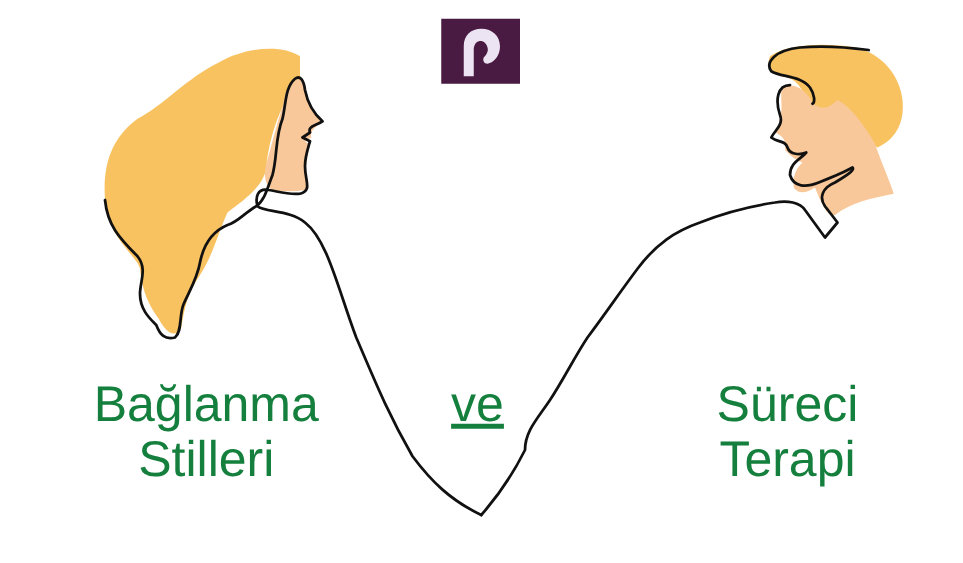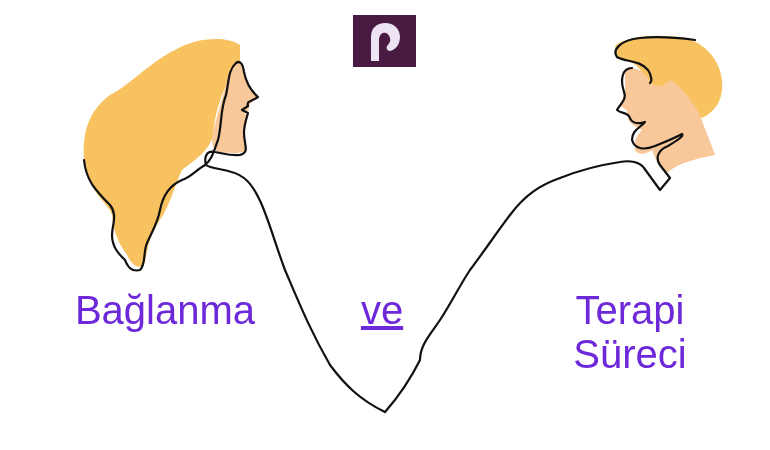"Bağlanma" .label { color: #6d28d9 -> #15803d; margin-top: none -> 14px }
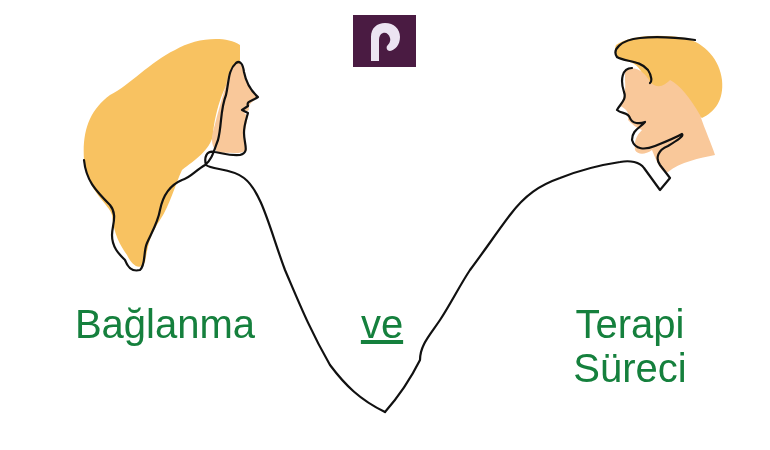"Stilleri" span { html: none -> <span>Stilleri</span> }
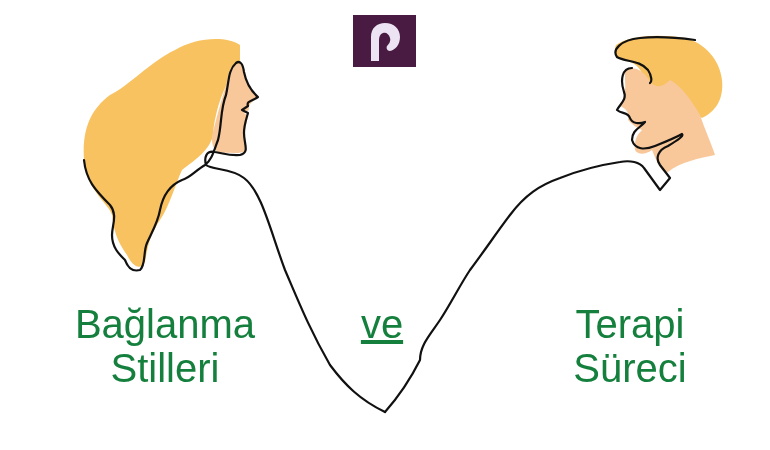"Terapi" span { order: before "Süreci" -> after "Süreci" }
